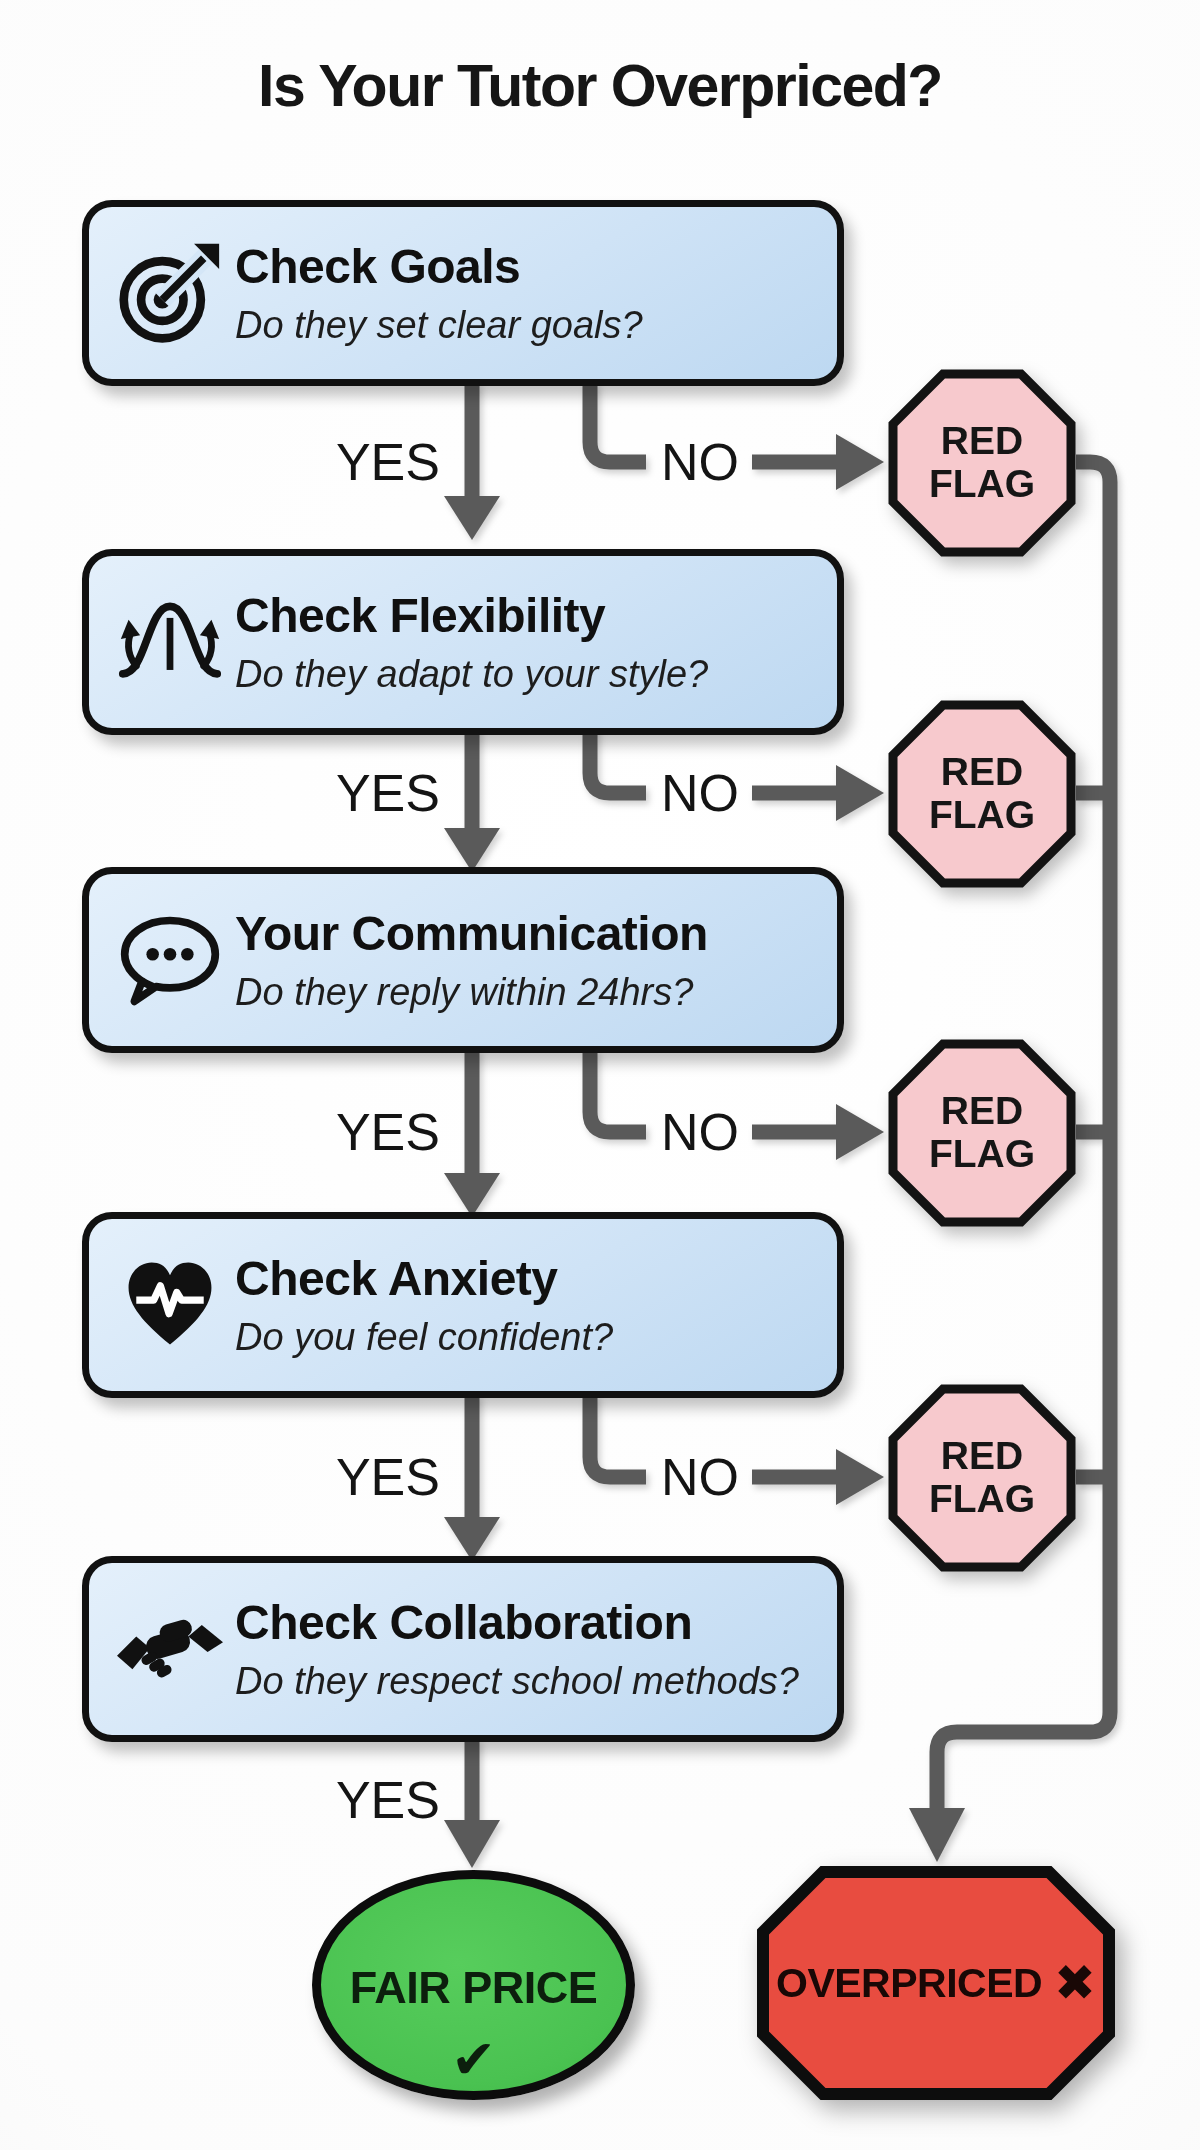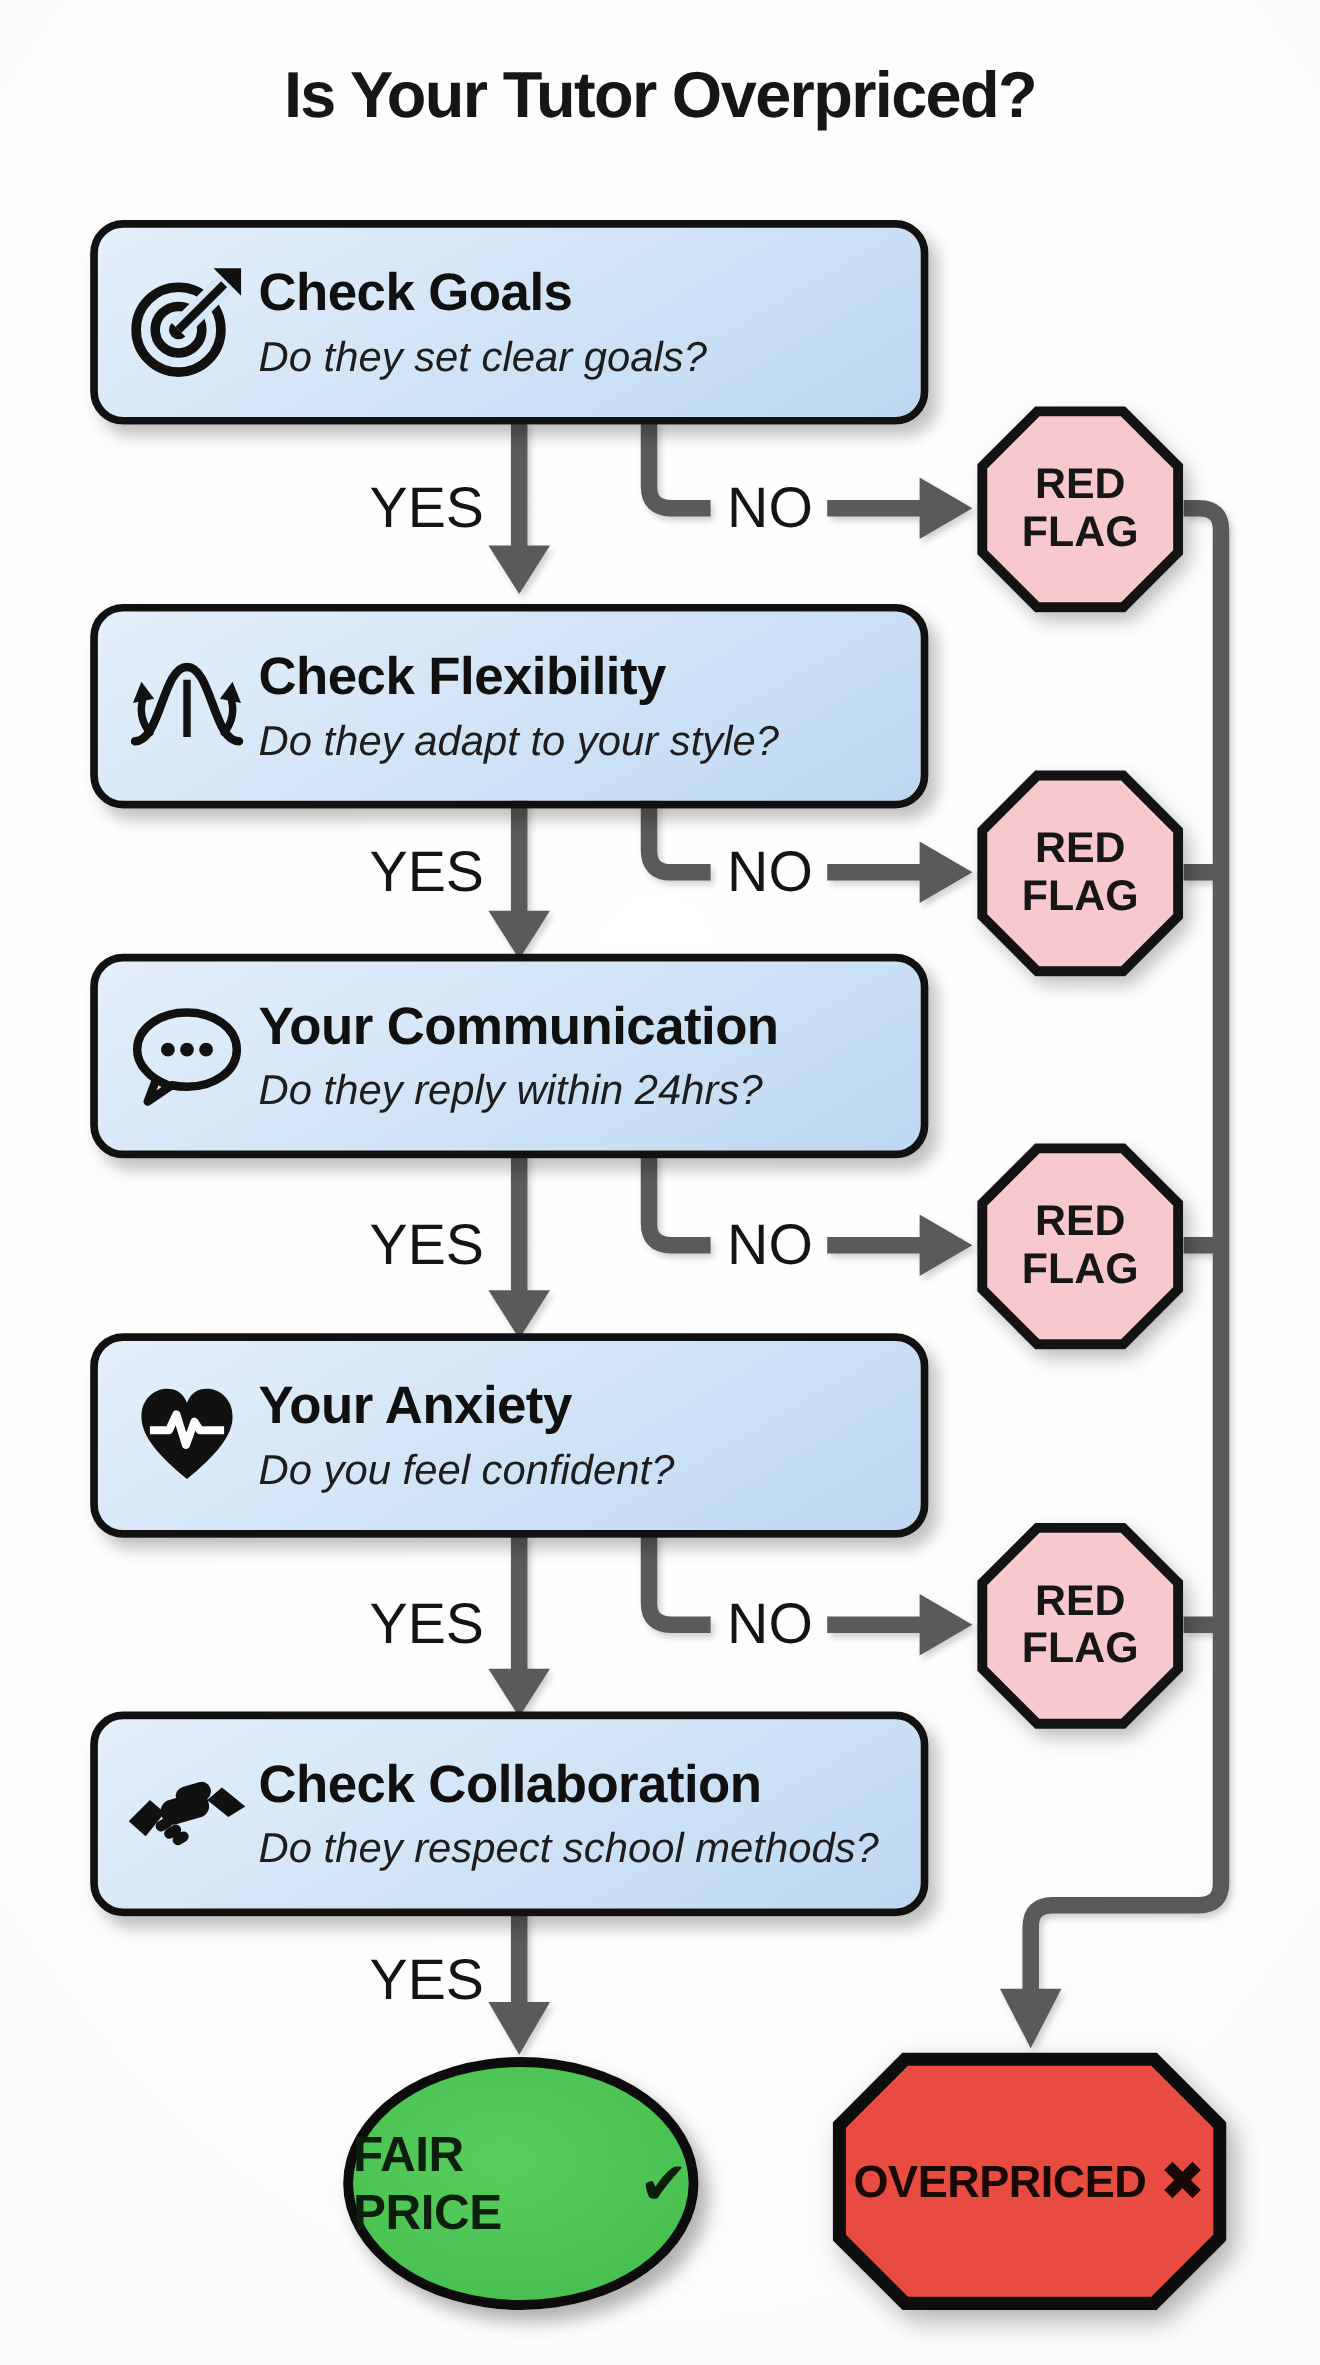"Your Anxiety" div.step-title { text: Your -> Check }
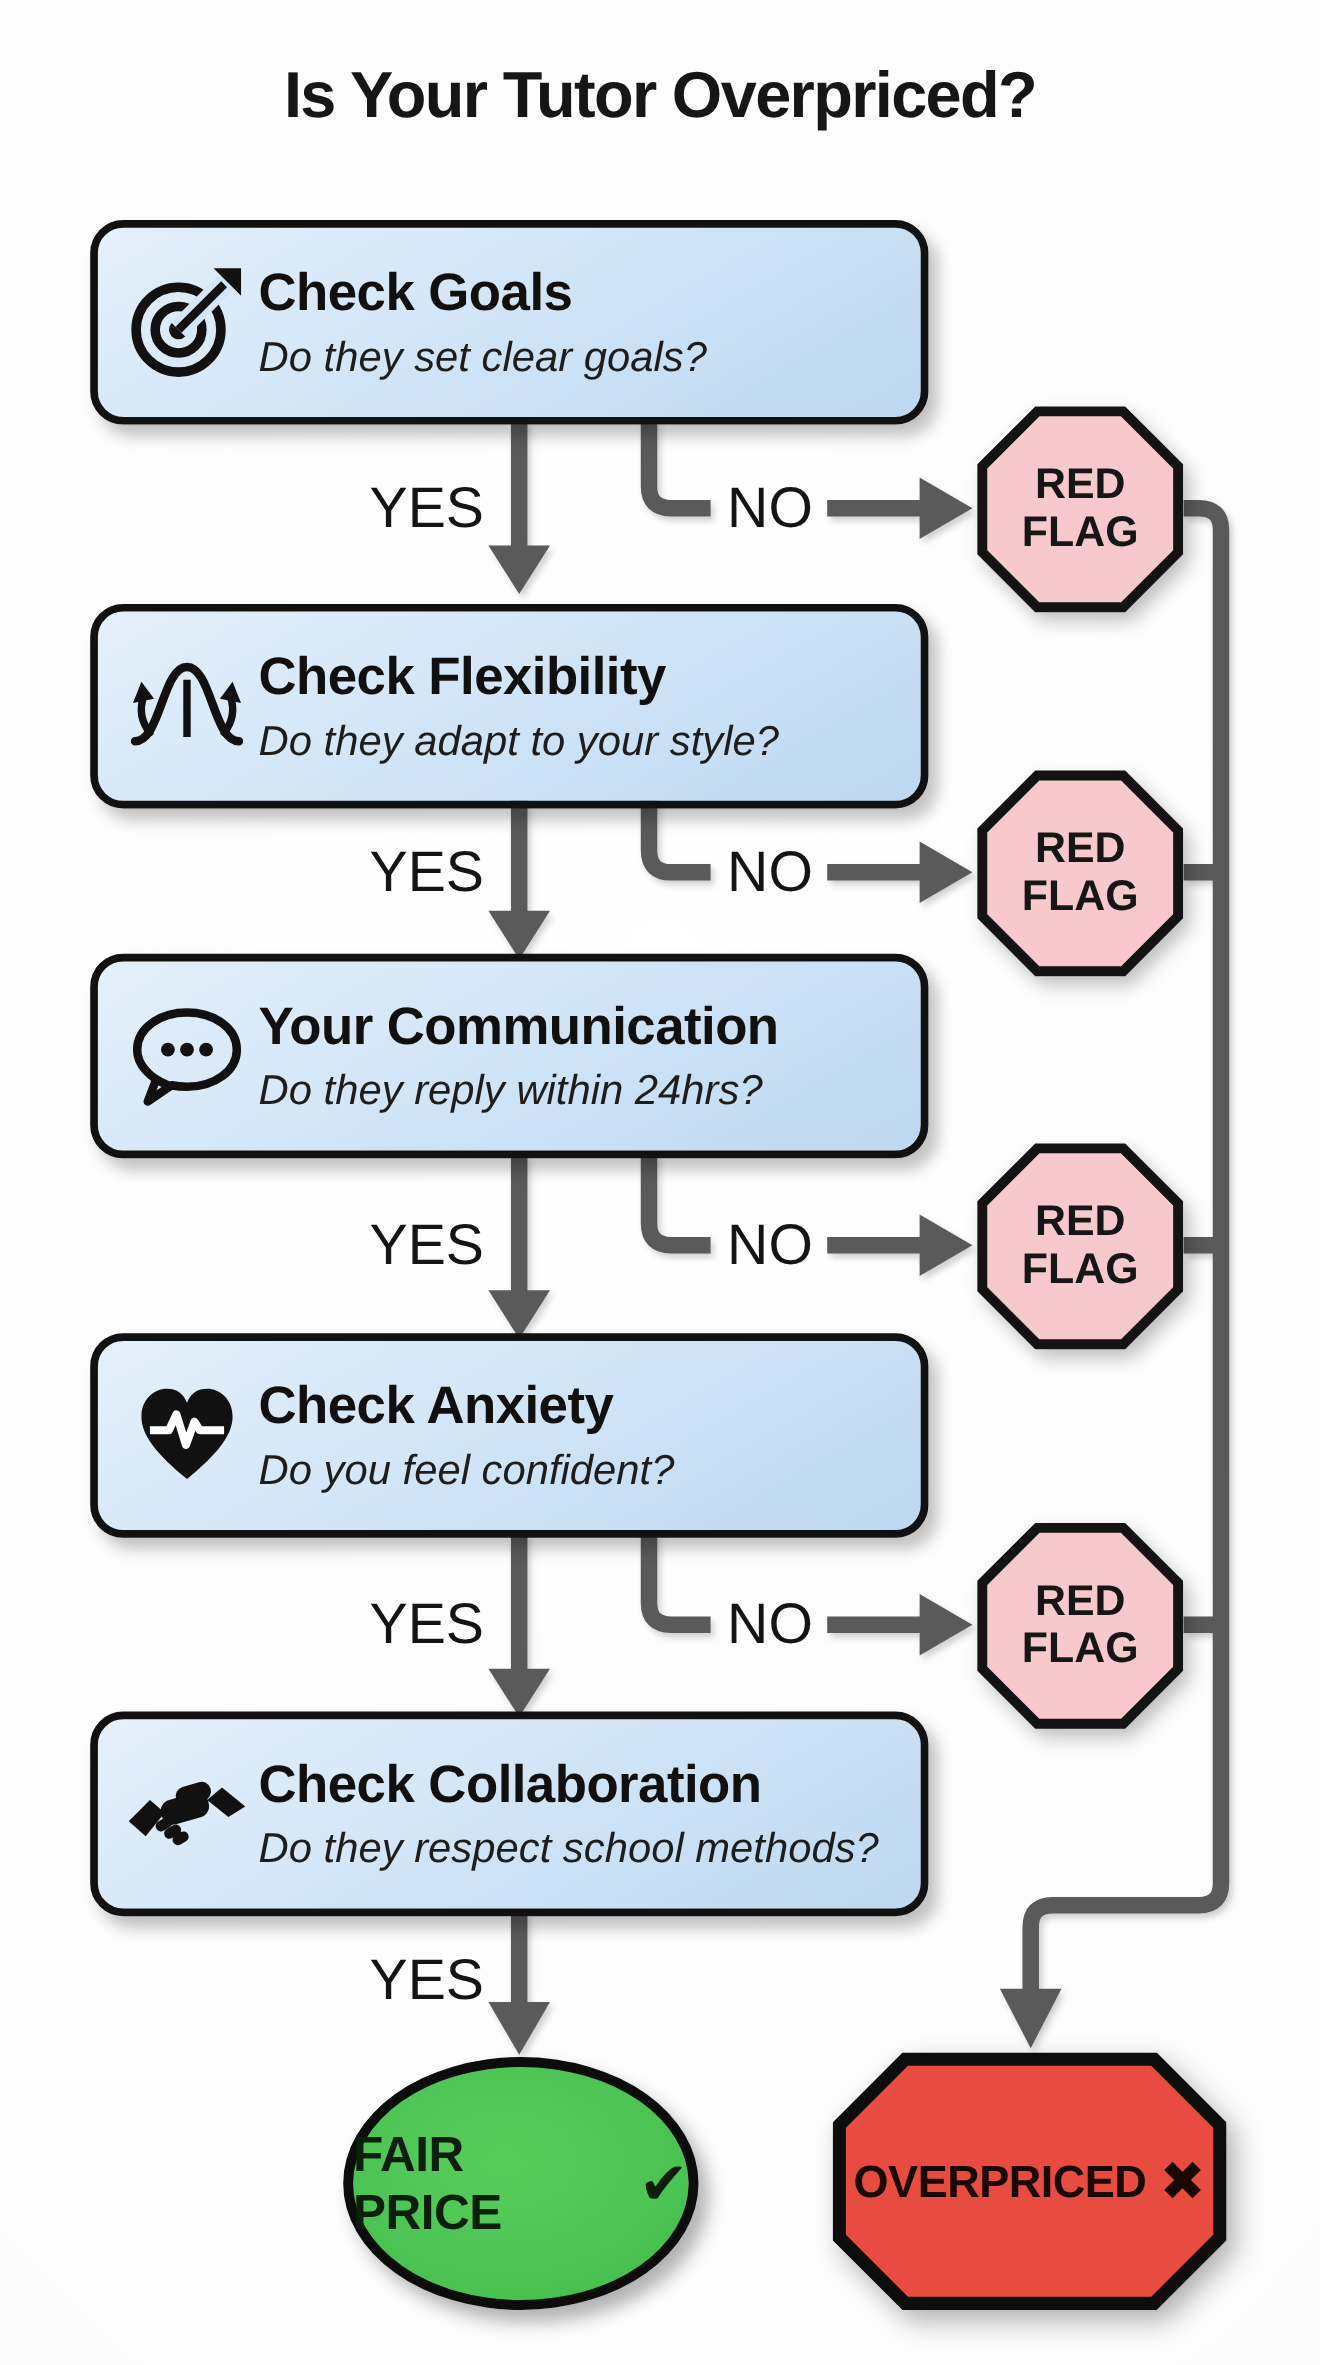"FAIR PRICE" .fair { flex-direction: none -> column }
